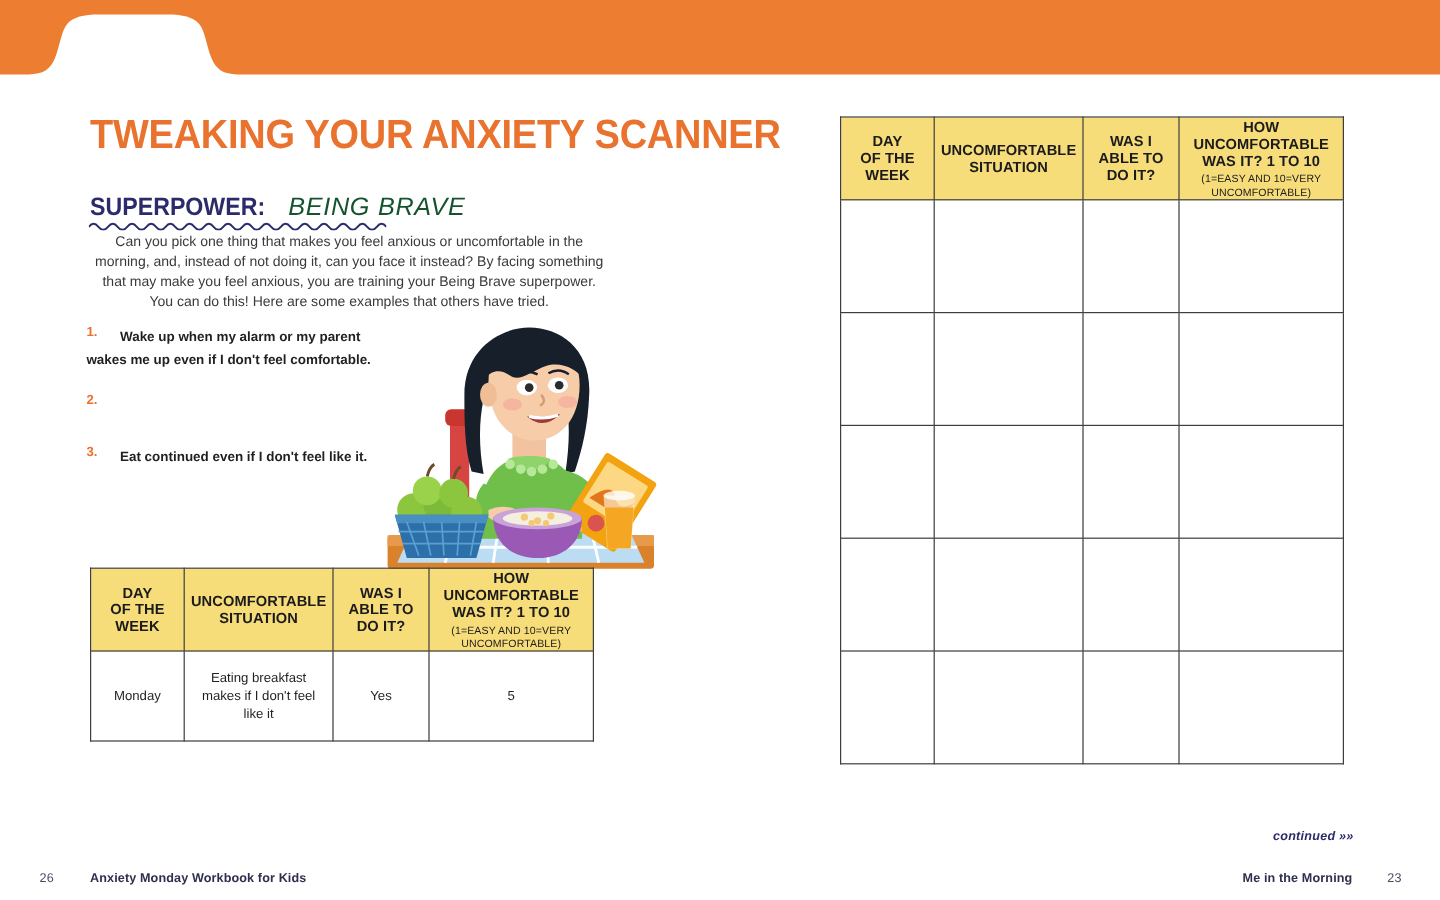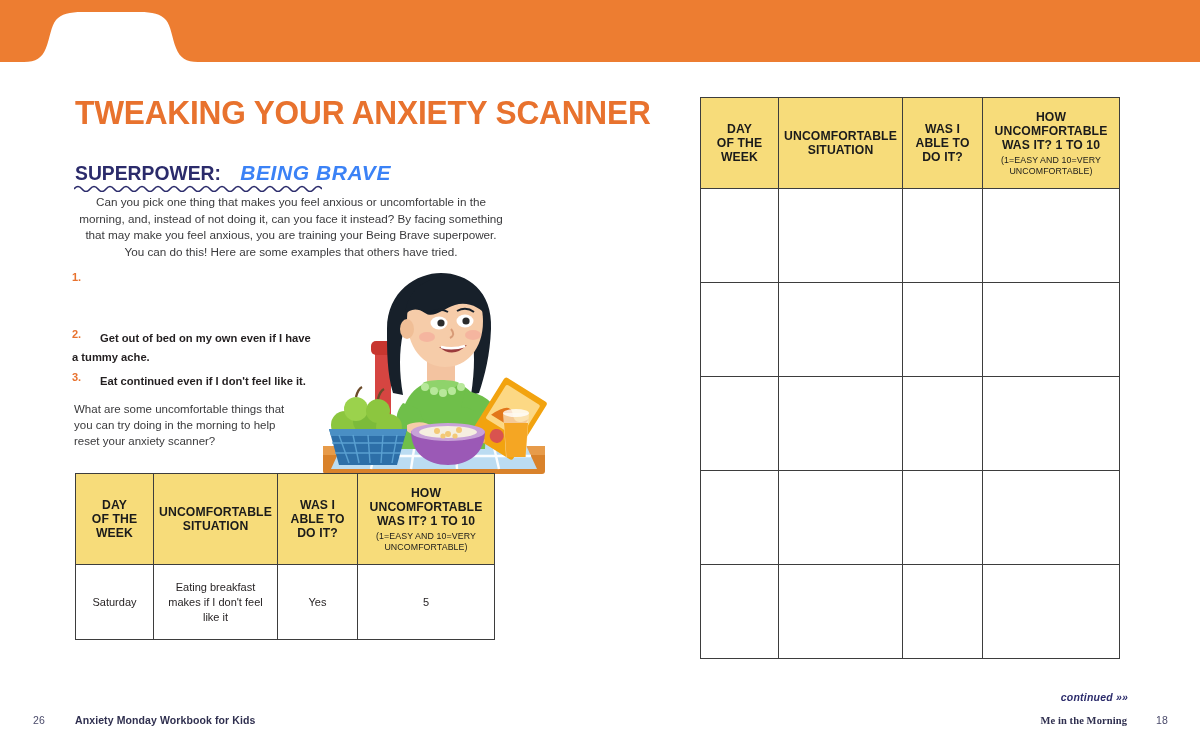"HOW" .wb-table th { padding: 12px 3px -> 1px 3px }
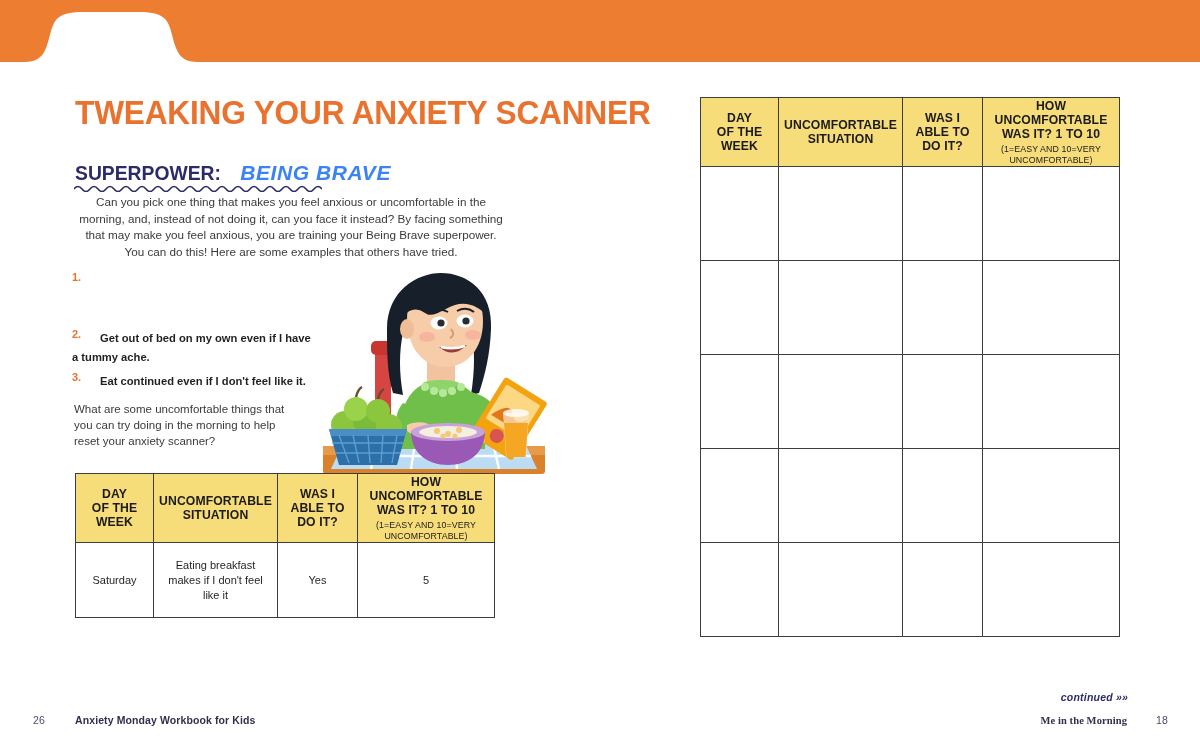"BEING BRAVE" .sp-value { color: #3b82f6 -> #14532d; font-weight: bold -> normal }
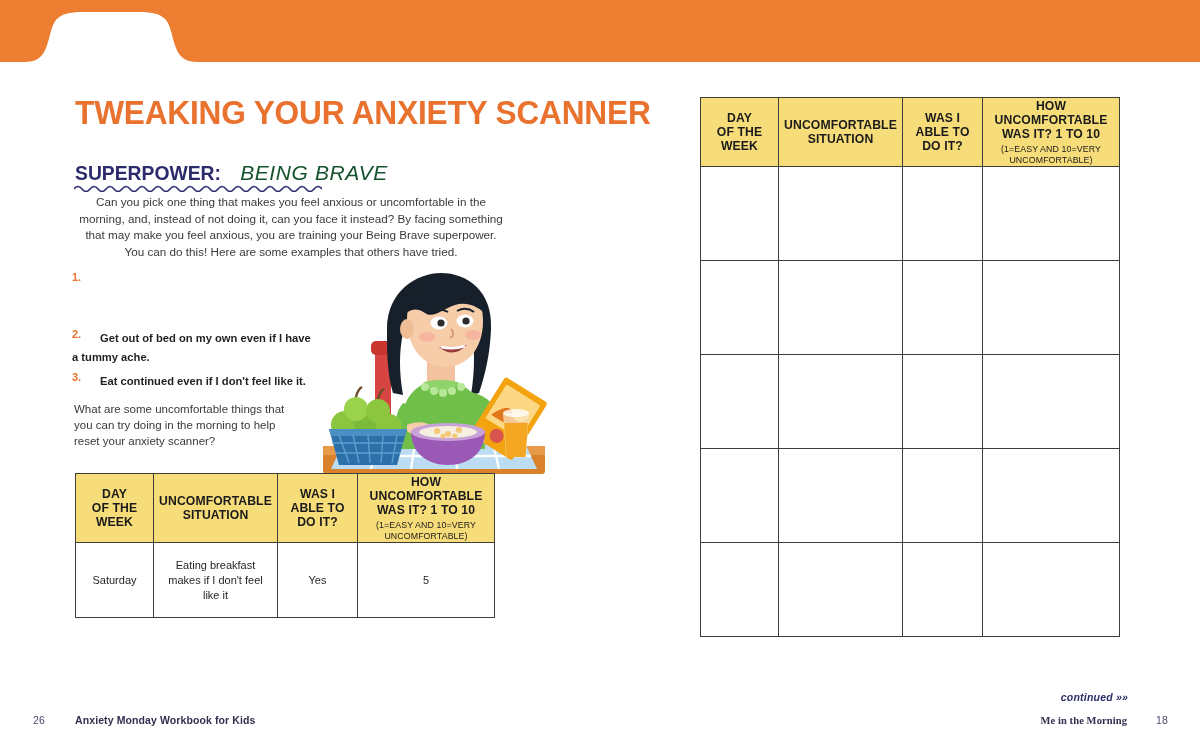"Wake up when my alarm" span.num-text { html: none -> <span>Wake up when my alarm or my parent wakes me up even if I don't feel comfortable.</span> }
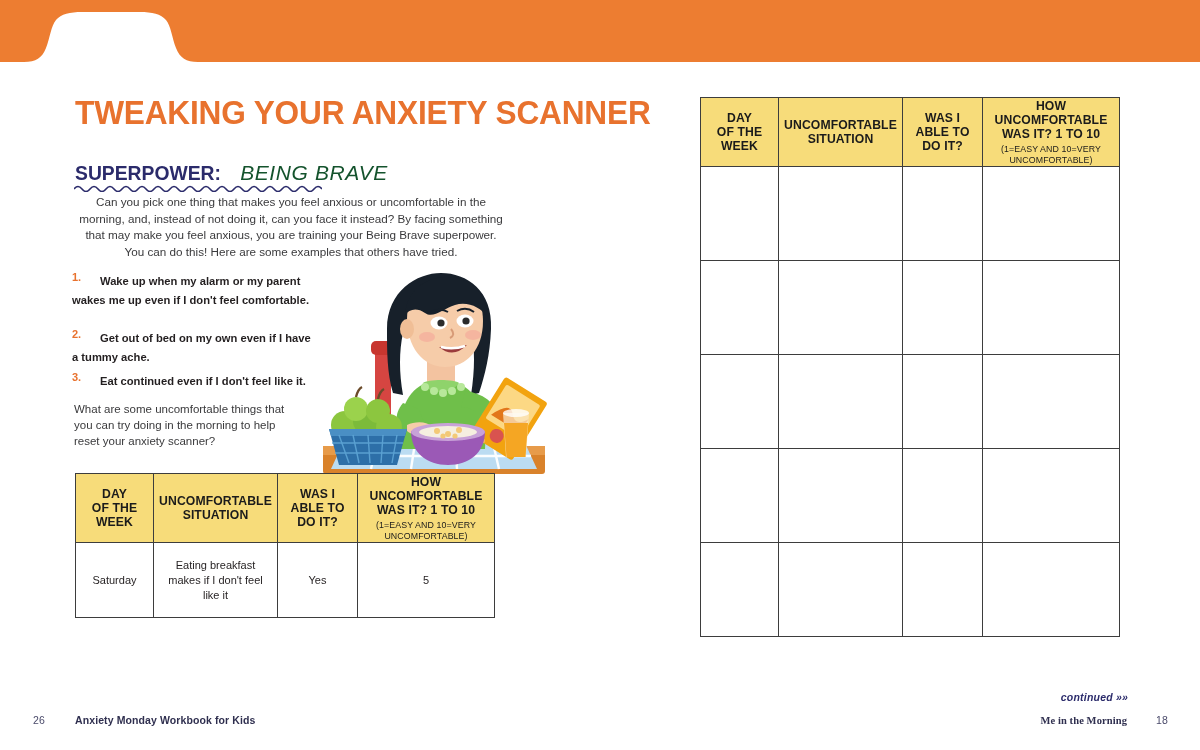"Get out of bed on" span.num-text { html: <span>Get out of bed on my own even if I have a tummy ache.</span> -> none }
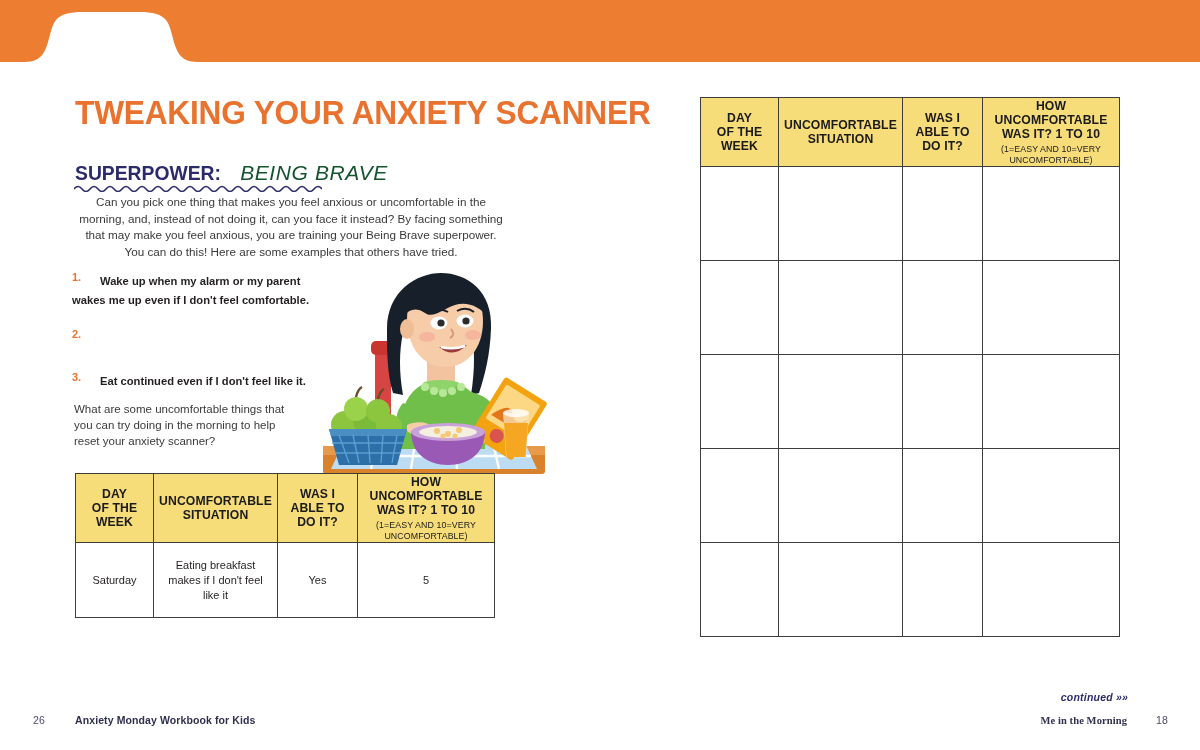"What are some uncomfortable things" div { html: <div>What are some uncomfortable things that you can try doing in the morning to help reset your anxiety scanner?</div> -> none }
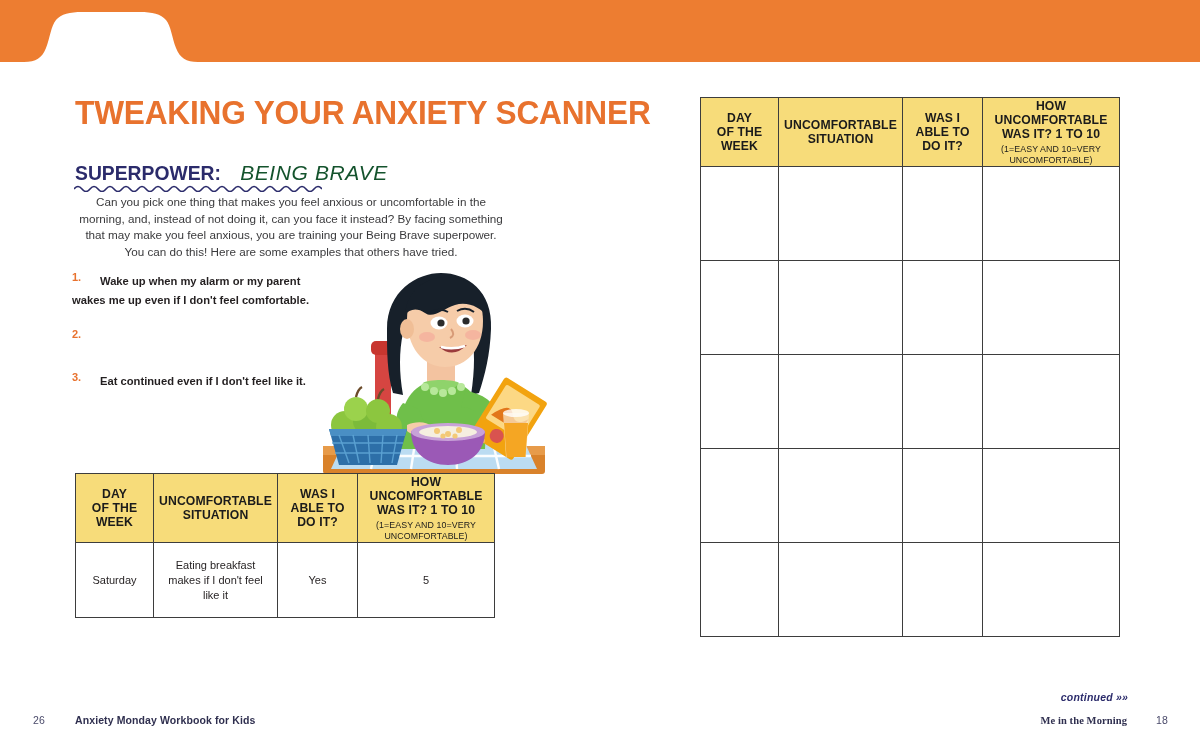"Saturday" td.cell { text: Saturday -> Monday }
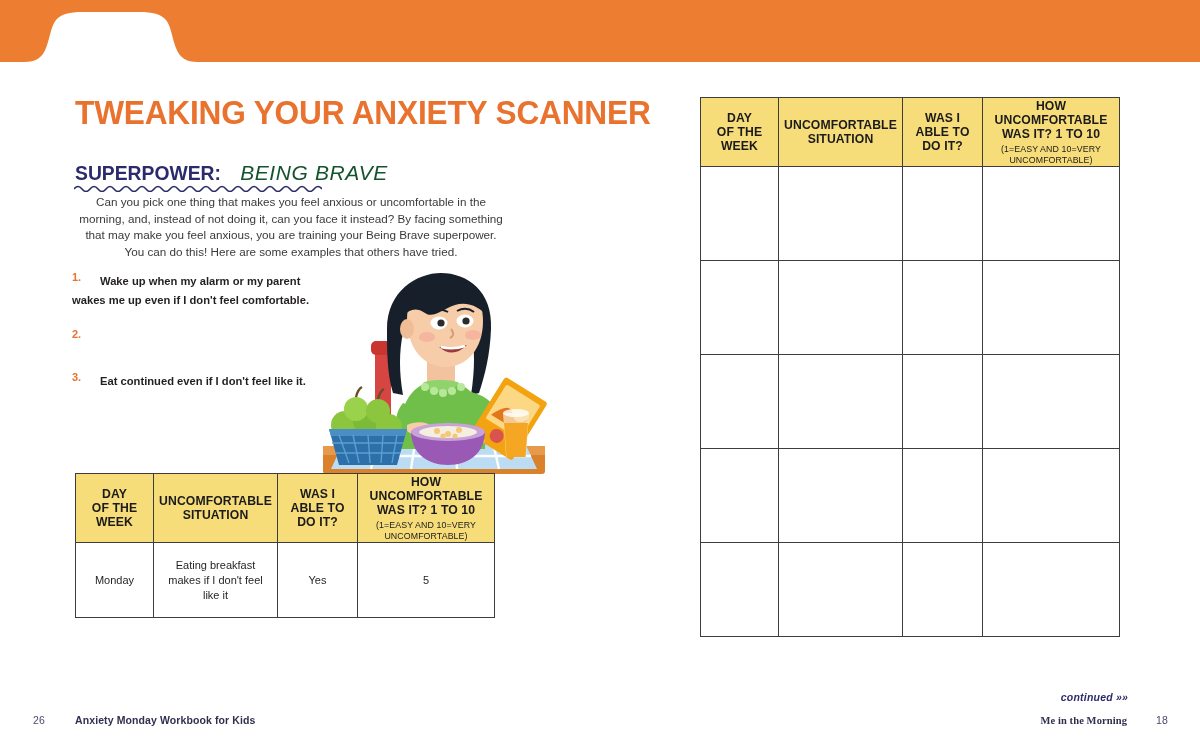"26" .footer { bottom: 24px -> 12px }
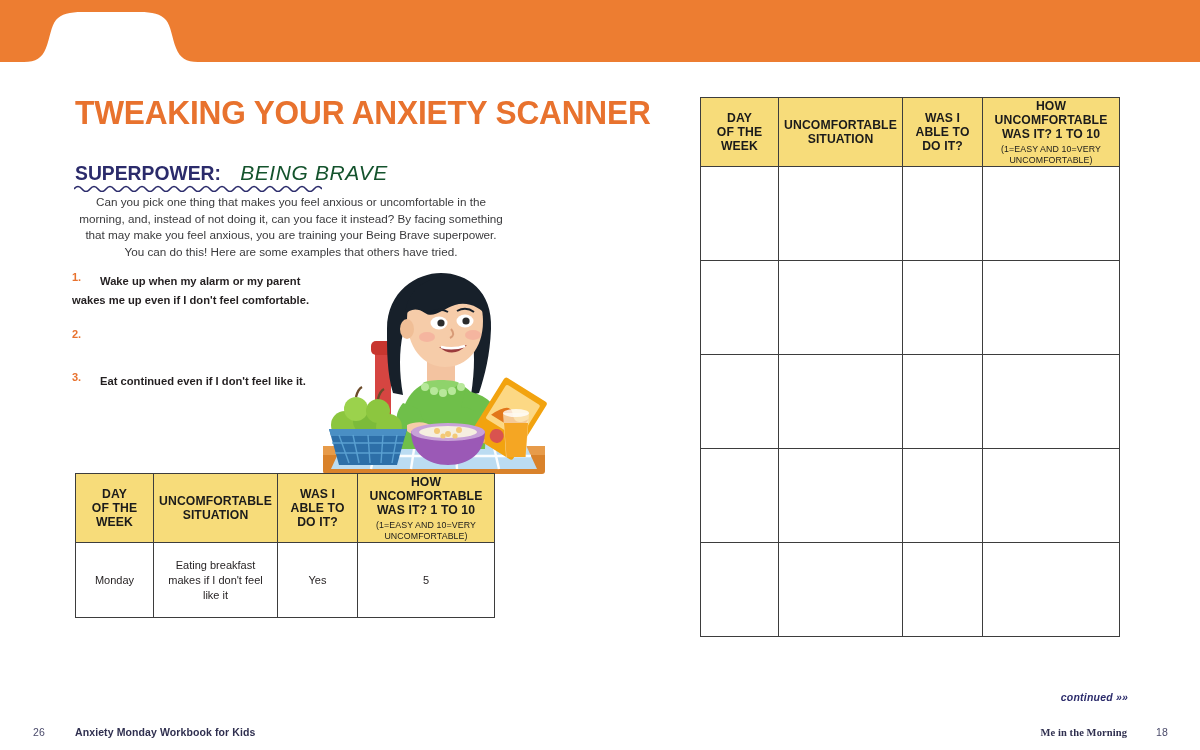"Me in the Morning" #footer-right-title { font-family: Liberation Serif, serif -> none }
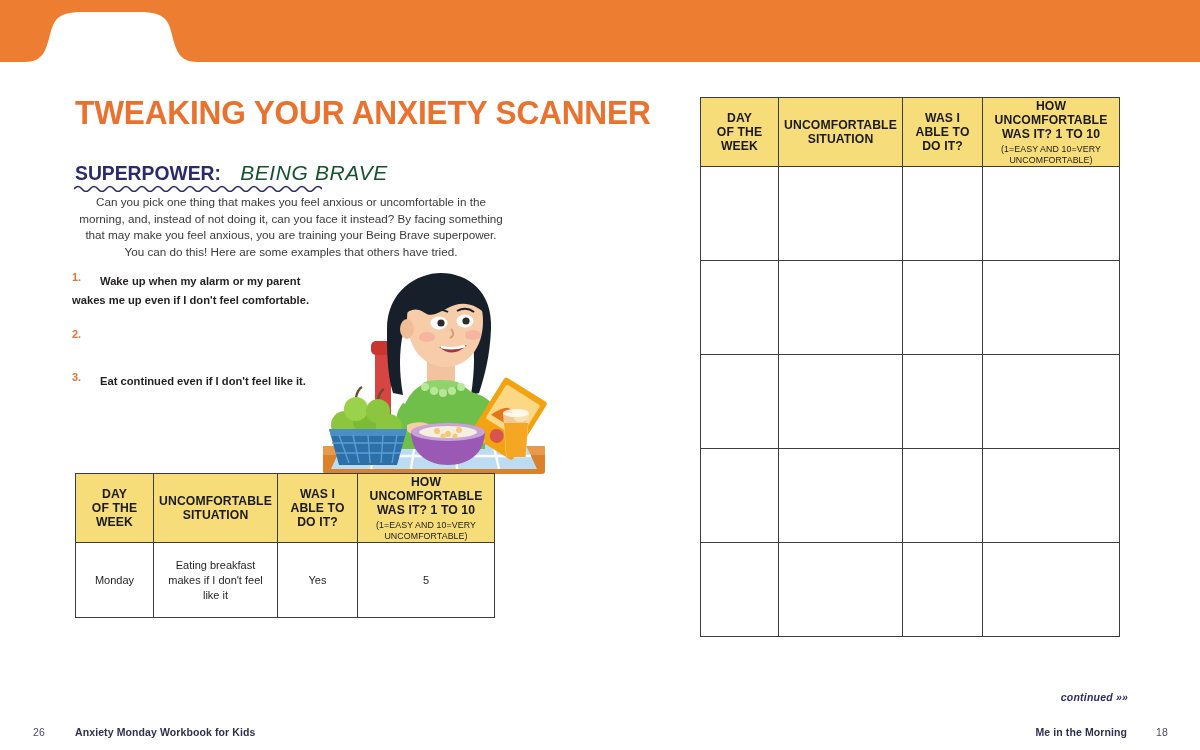"18" div.footer { text: 18 -> 23 }
